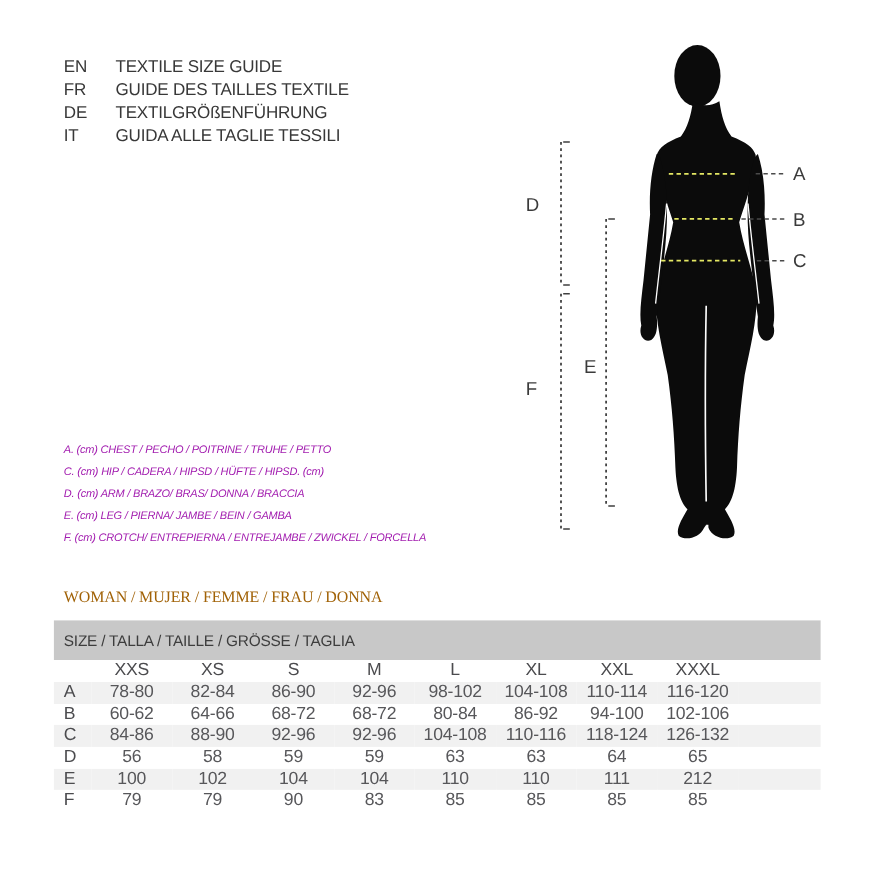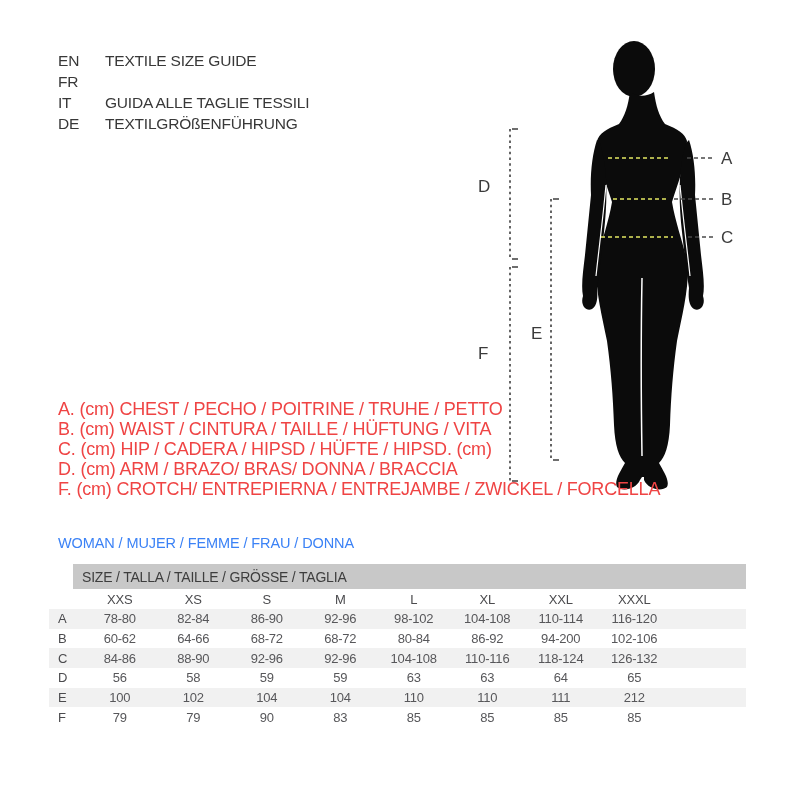"GUIDE DES TAILLES TEXTILE" span.lang-label { html: none -> <span>GUIDE DES TAILLES TEXTILE</span> }
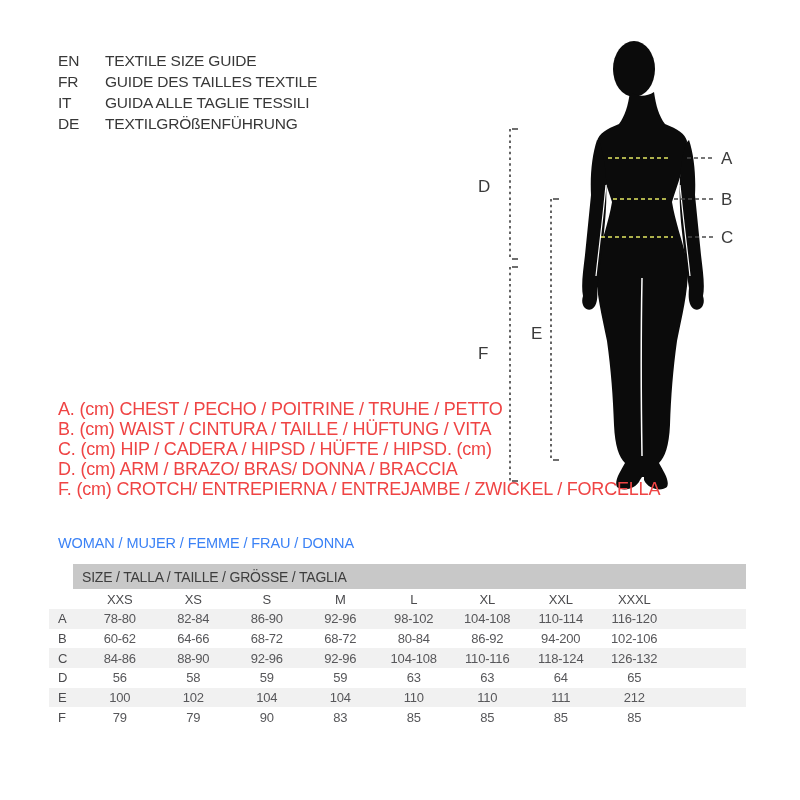"IT" div.lang-row { order: before "DE" -> after "DE" }
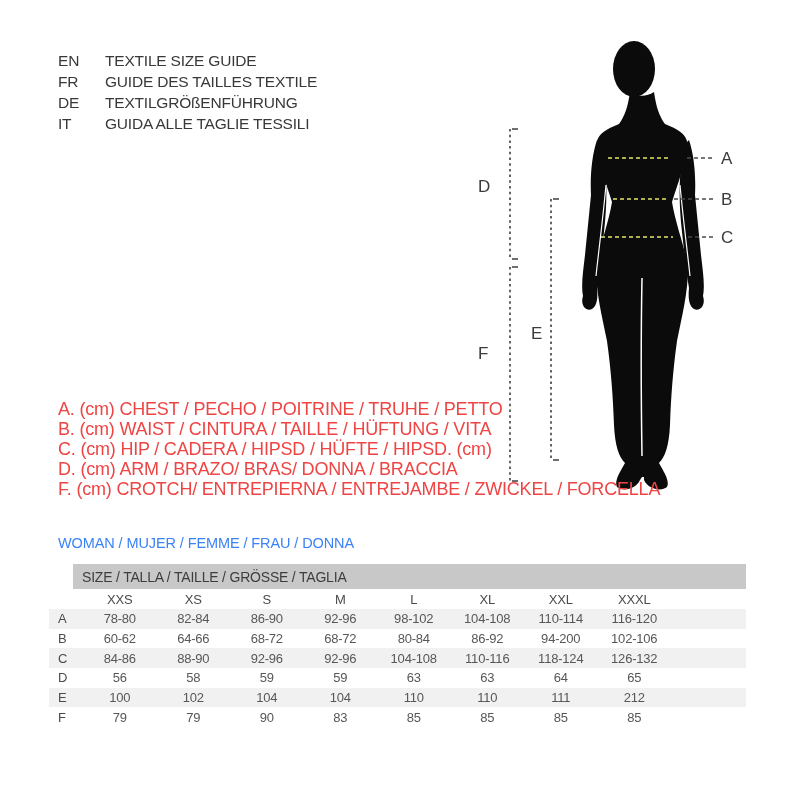"A. (cm) CHEST / PECHO" .legend-row { color: #ef4444 -> #a21caf; font-size: 18px -> 10px; font-style: none -> italic }
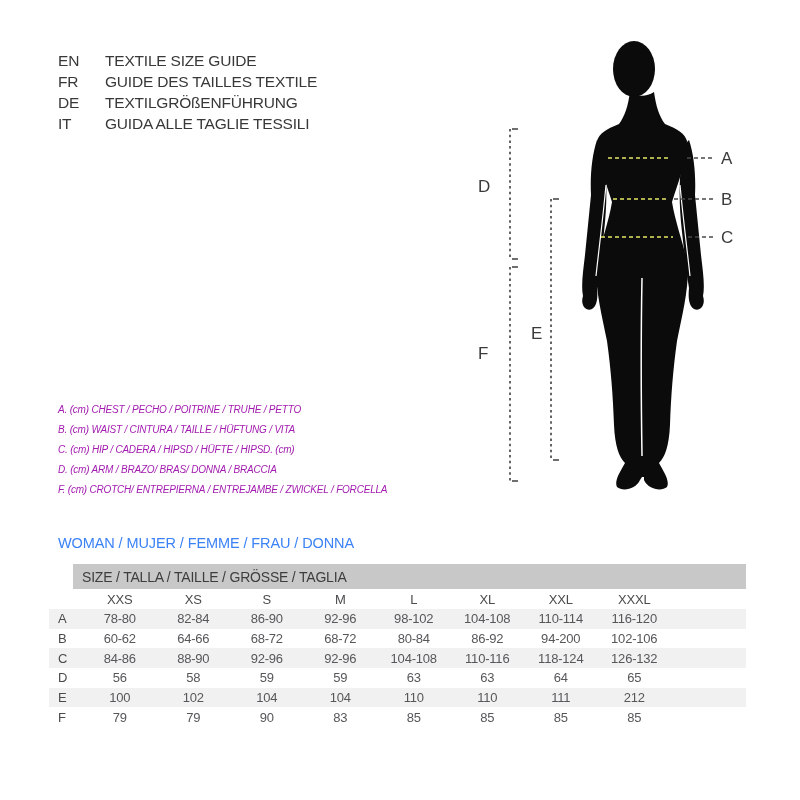"B. (cm) WAIST / CINTURA" div.legend-row { html: <div>B. (cm) WAIST / CINTURA / TAILLE / HÜFTUNG / VITA</div> -> none }
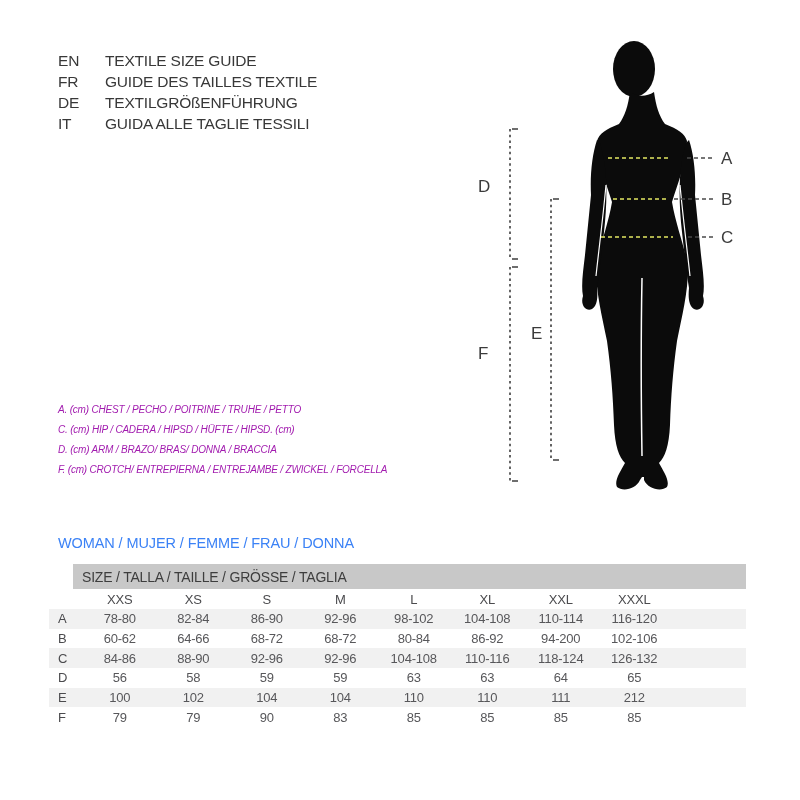"E. (cm) LEG / PIERNA/" div.legend-row { html: none -> <div>E. (cm) LEG / PIERNA/ JAMBE / BEIN / GAMBA</div> }
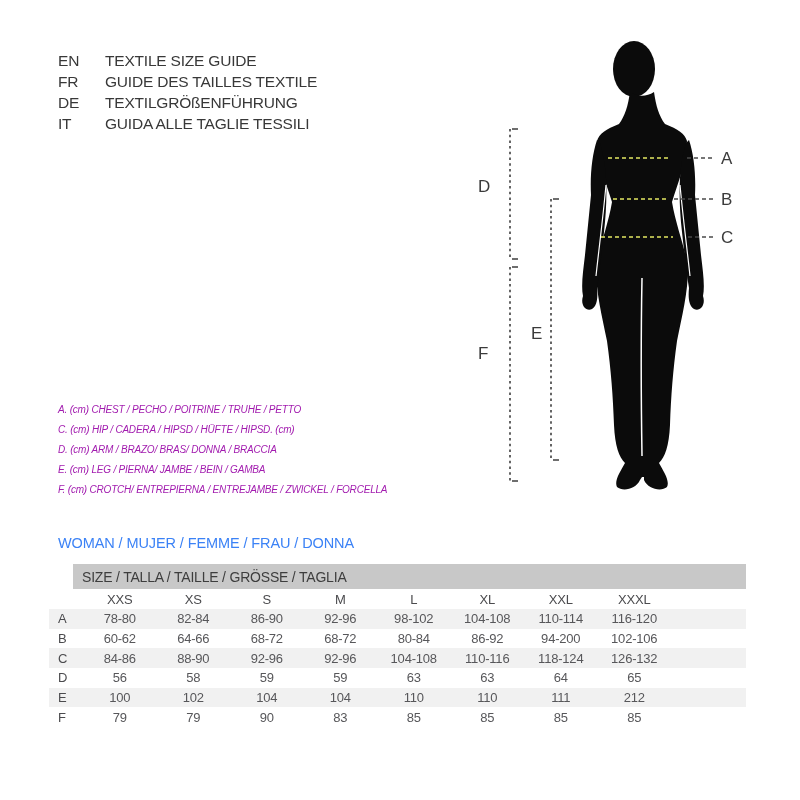"WOMAN / MUJER / FEMME" .section-title { color: #3b82f6 -> #a16207; font-family: none -> Liberation Serif, serif }
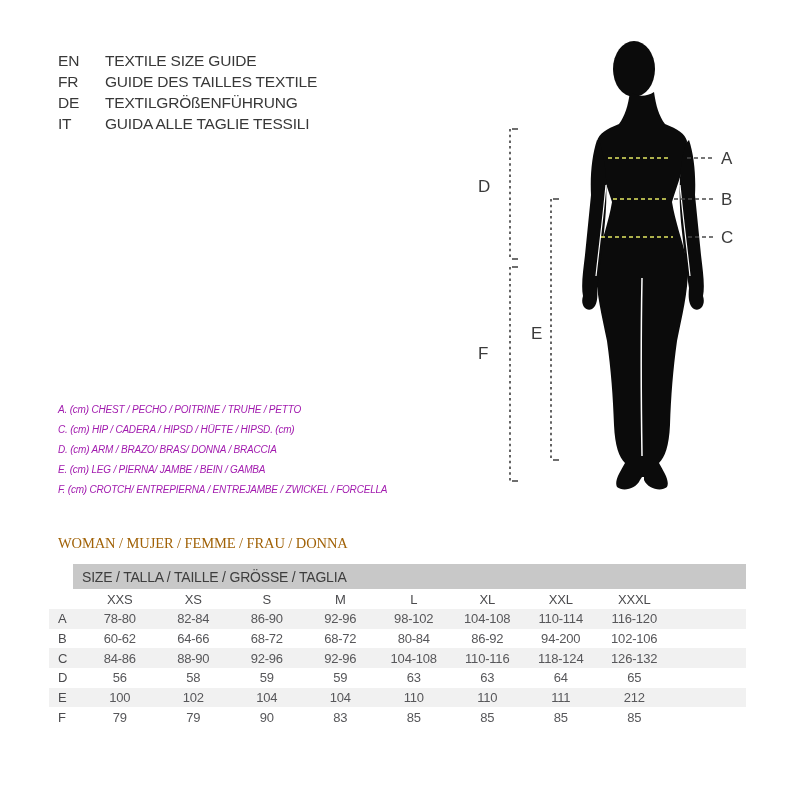"SIZE / TALLA / TAILLE" .table-headerbar { height: 25px -> 36px; margin-left: 24px -> none }
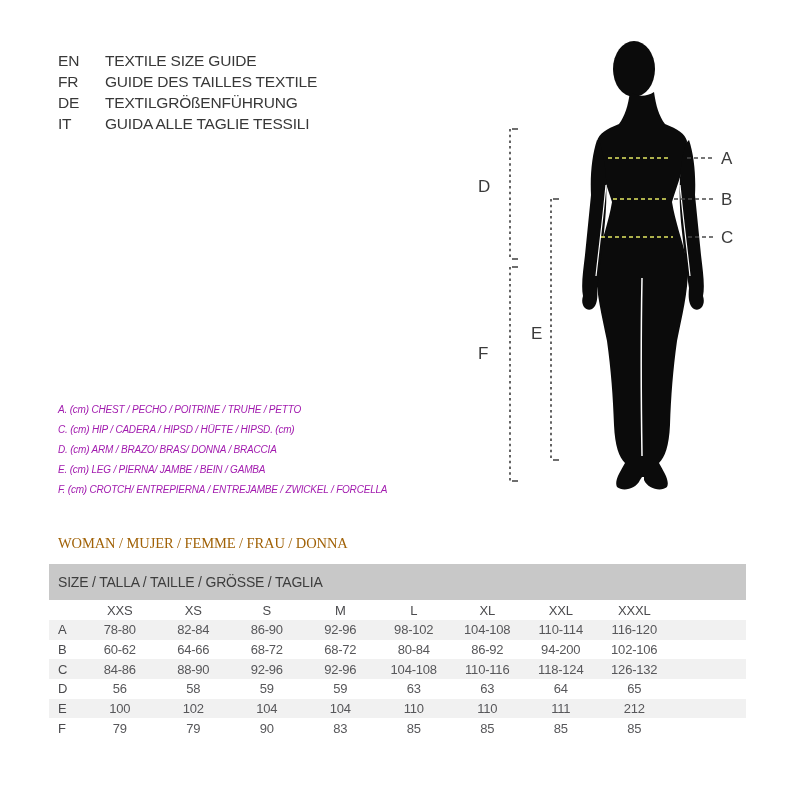"XXS" table.size-table { font-size: 13px -> 16px }
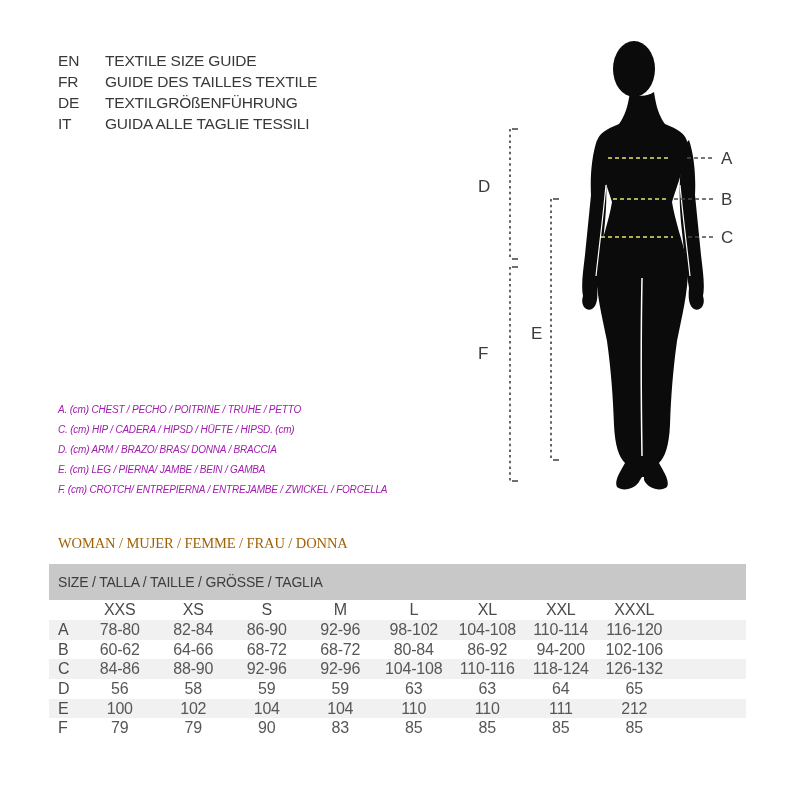"94-200" td { text: 94-200 -> 94-100 }
